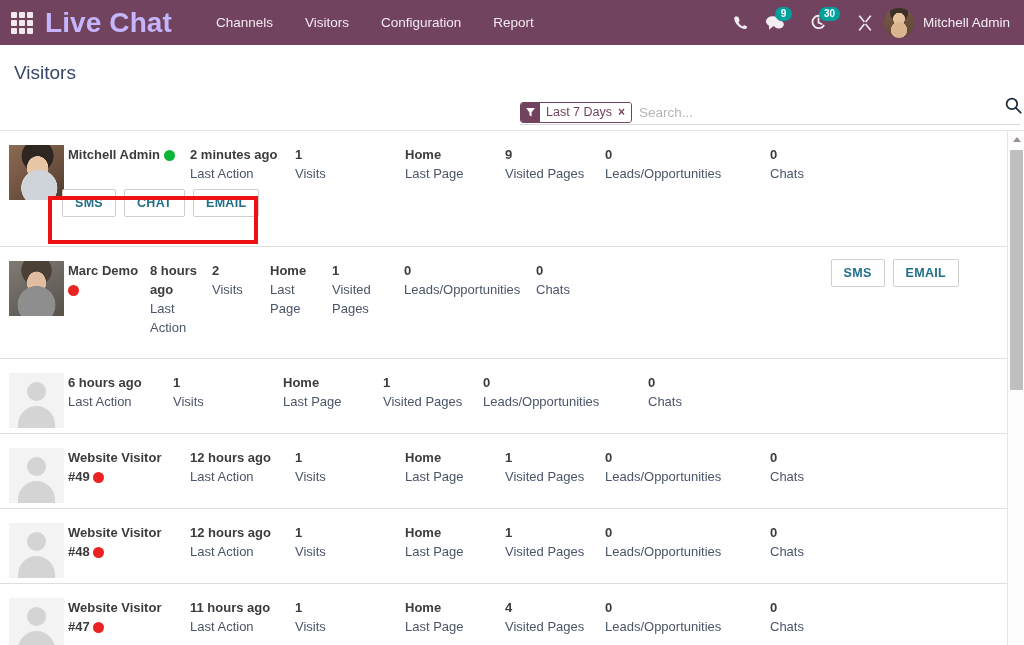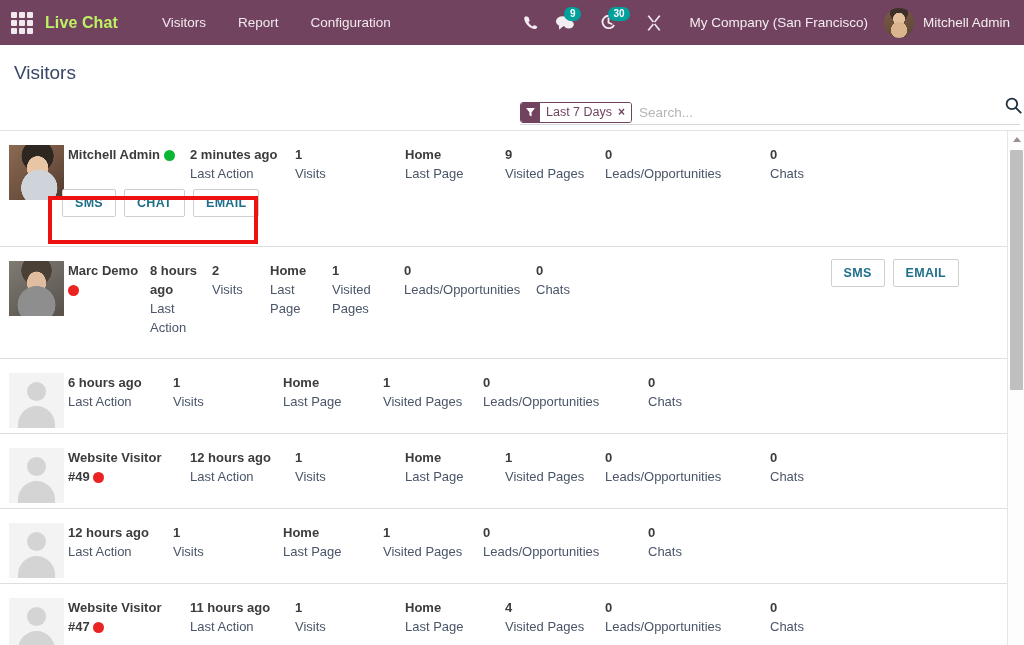"Live Chat" .brand { color: #bef264 -> #c4b5fd; font-size: 16px -> 28px }
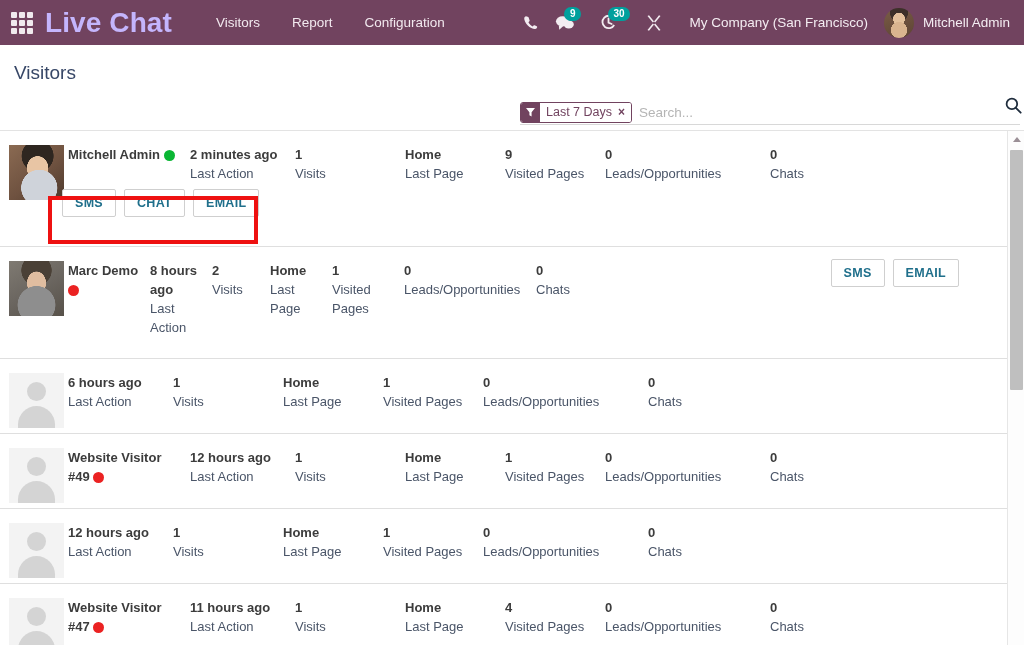"Channels" div.nav-item { html: none -> <div>Channels</div> }
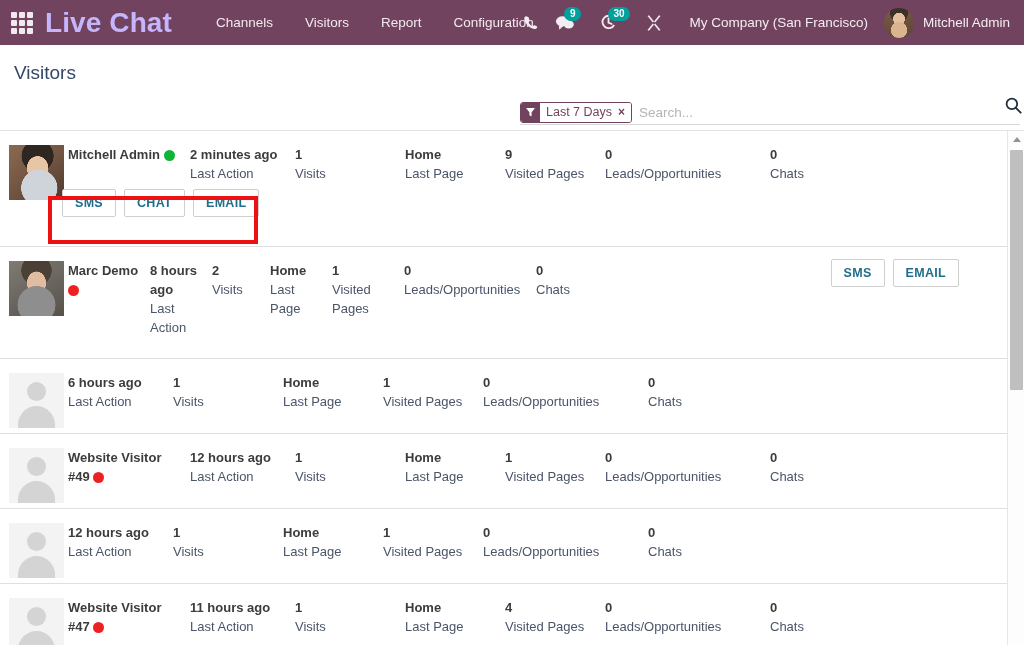"Report" div.nav-item { order: before "Configuration" -> after "Configuration" }
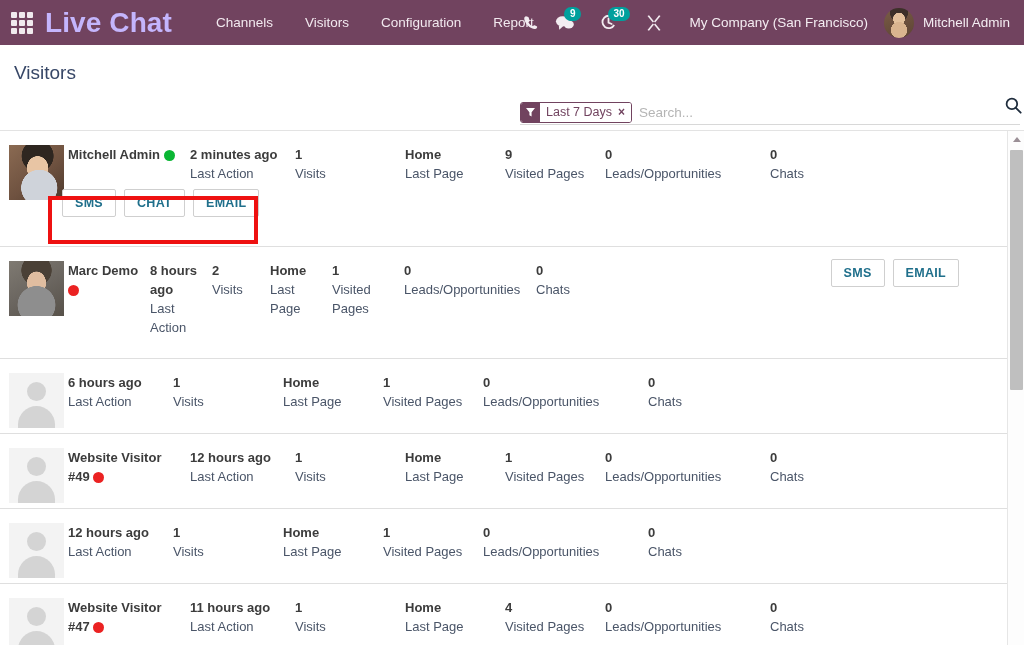"My Company (San Francisco)" div.company-name { html: <div>My Company (San Francisco)</div> -> none }
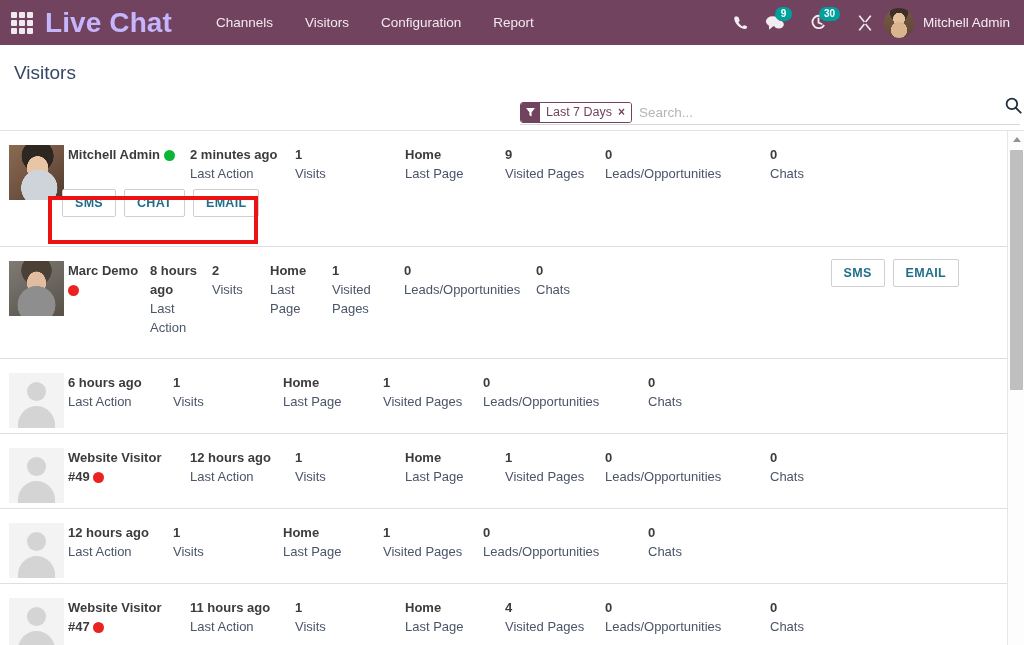"Website Visitor #48" div.stat { html: none -> <div> <div>Website Visitor #48 <span></span></div> </div> }
